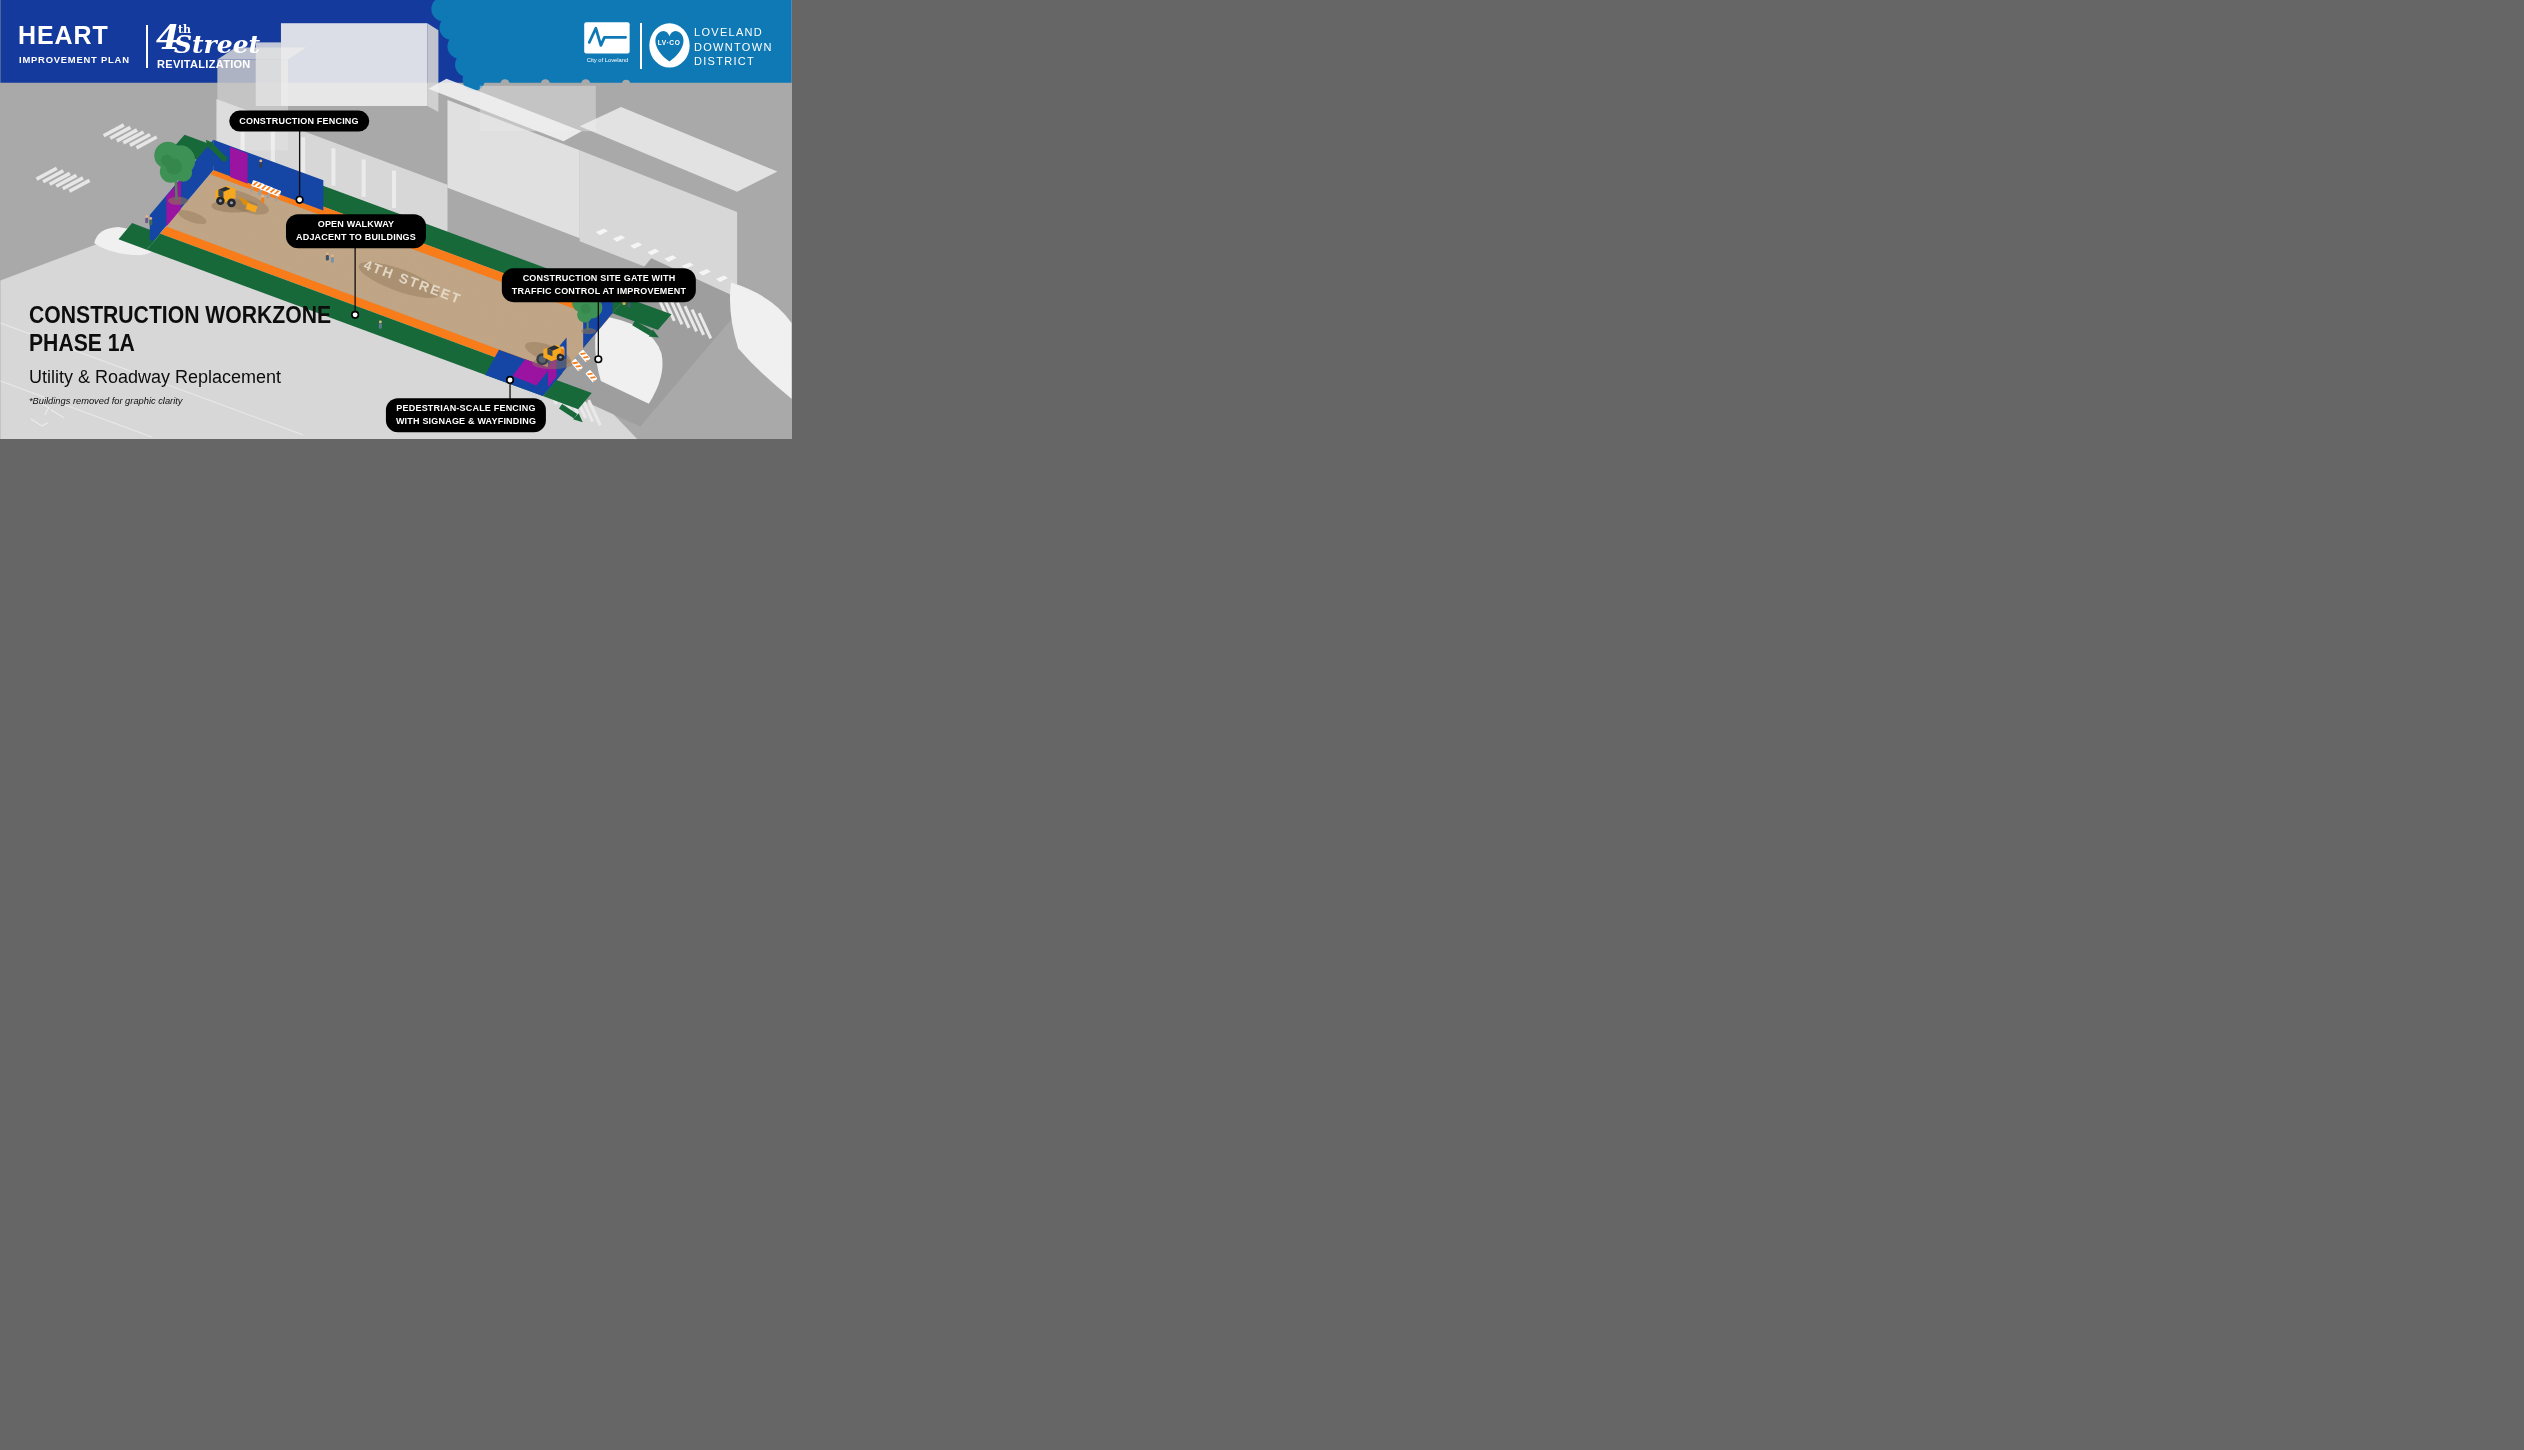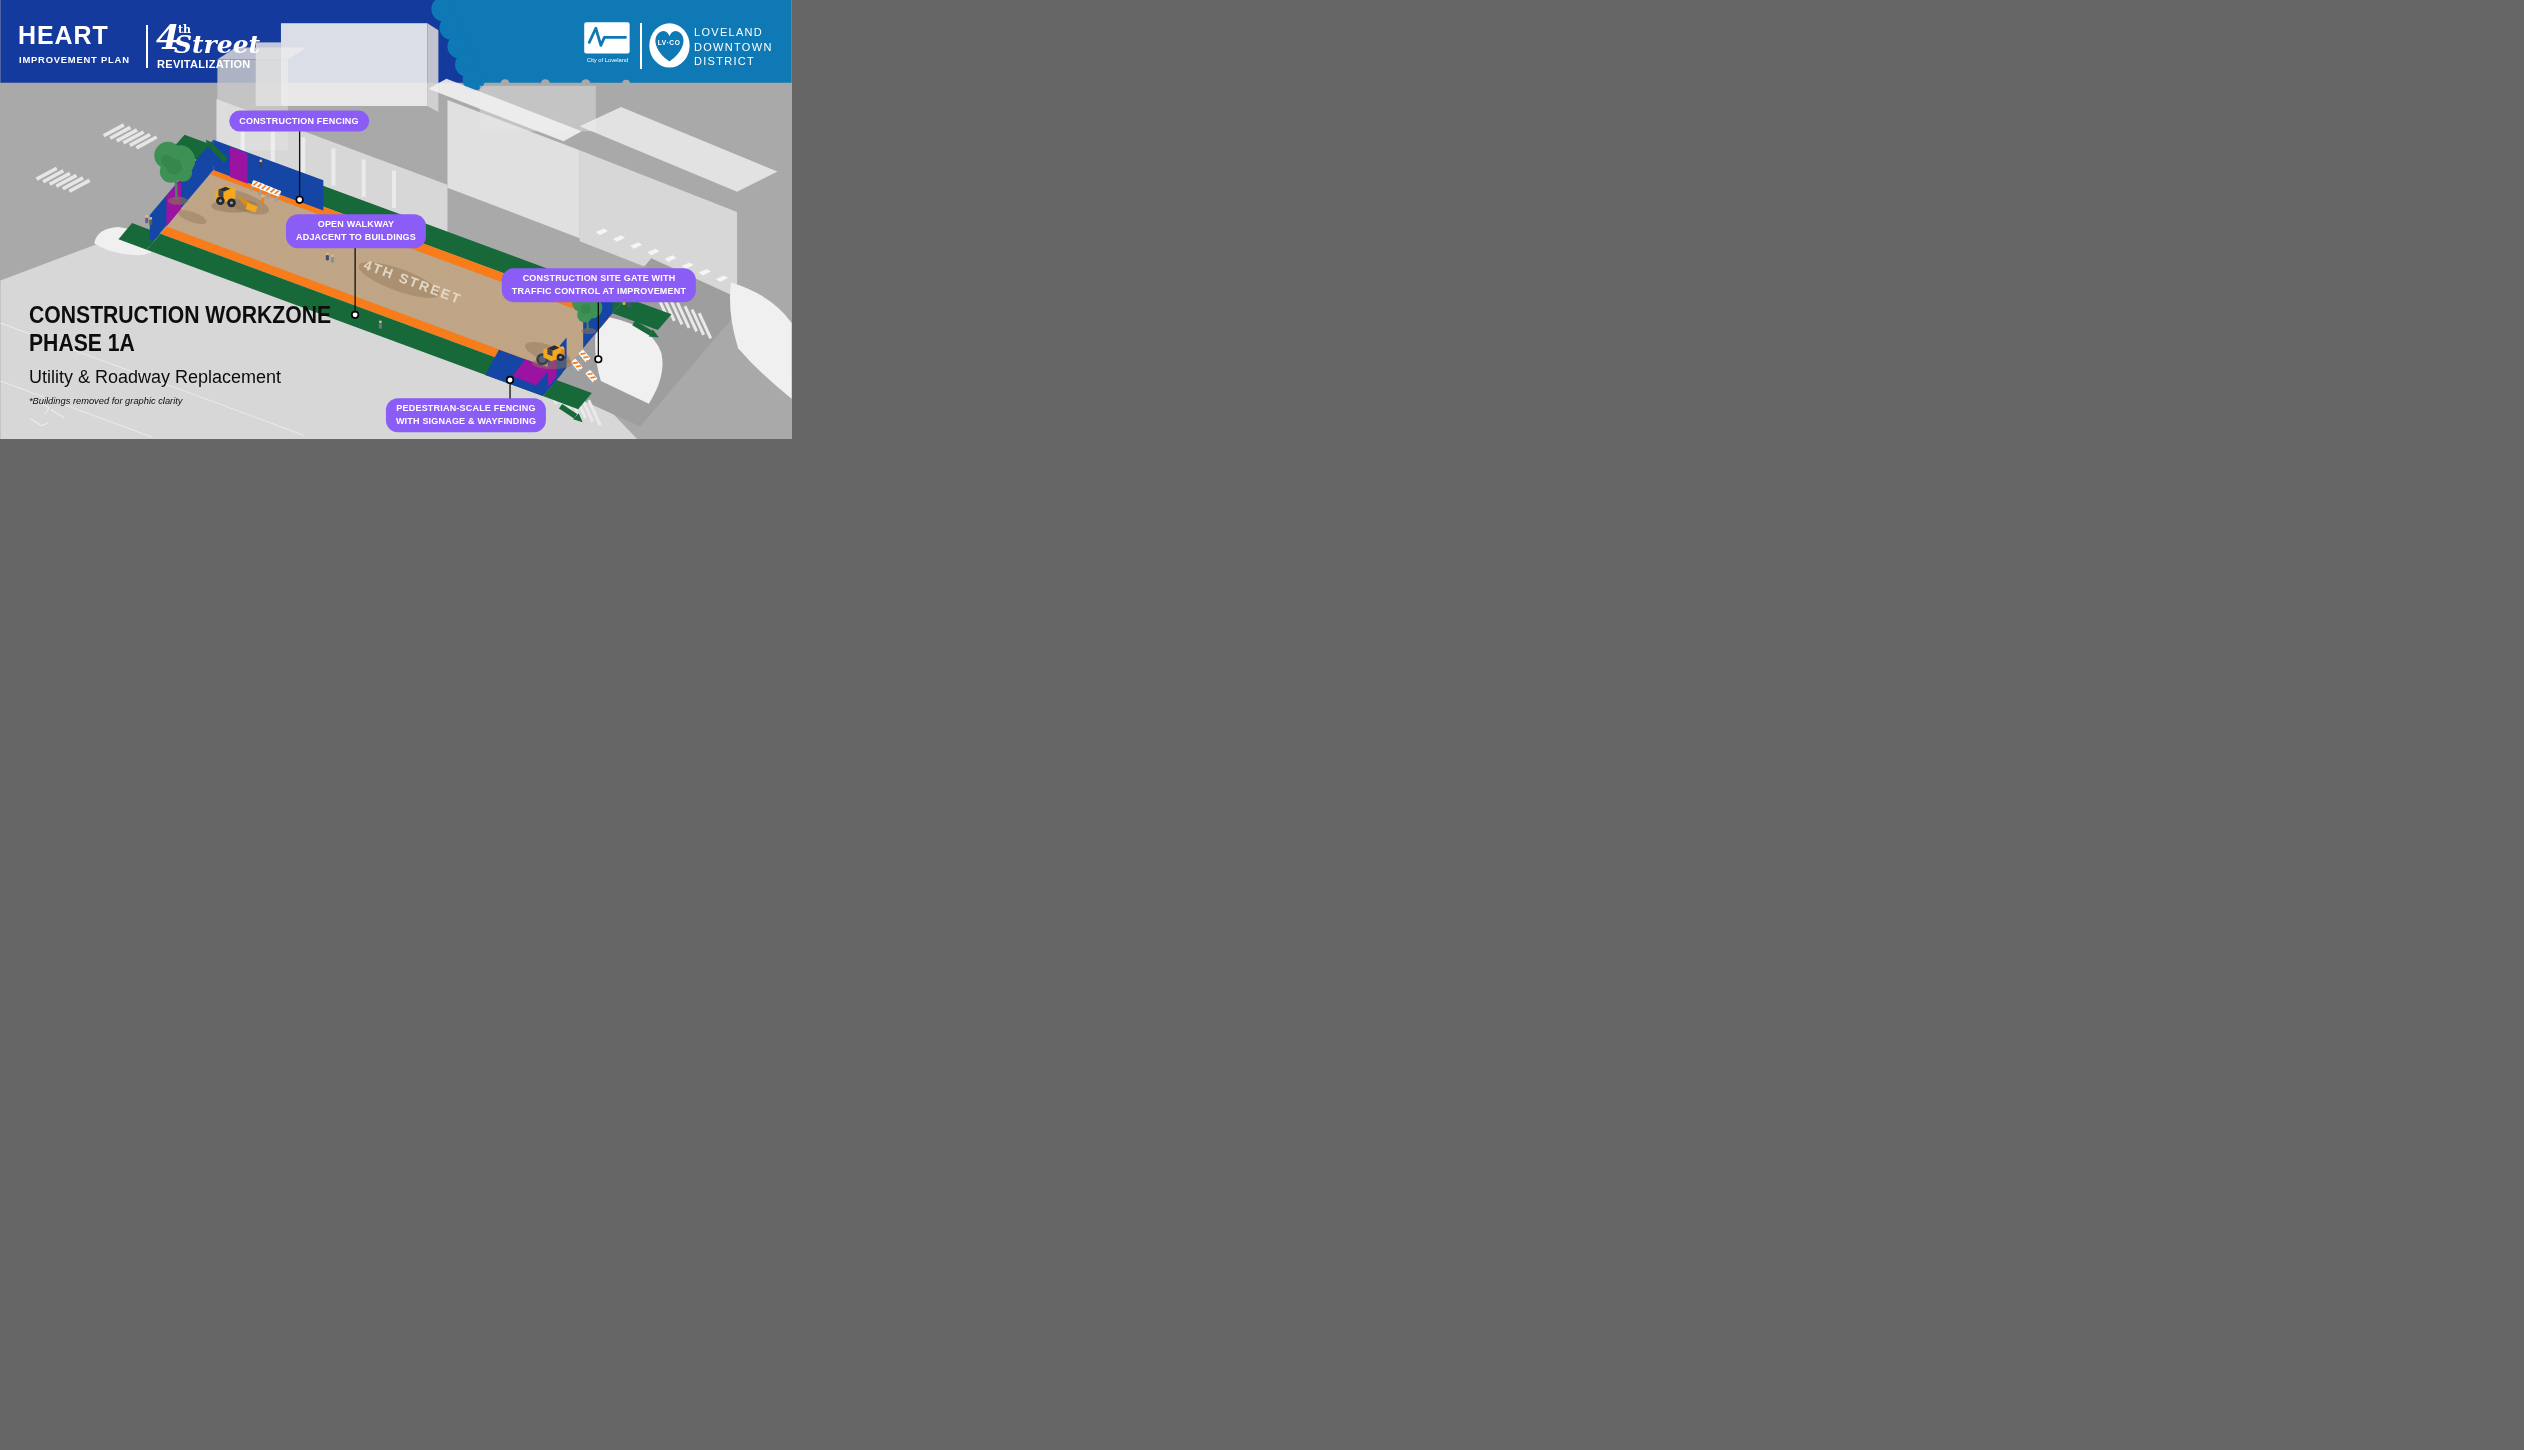"CONSTRUCTION FENCING" .callout { background: #8b5cf6 -> #000000 }
